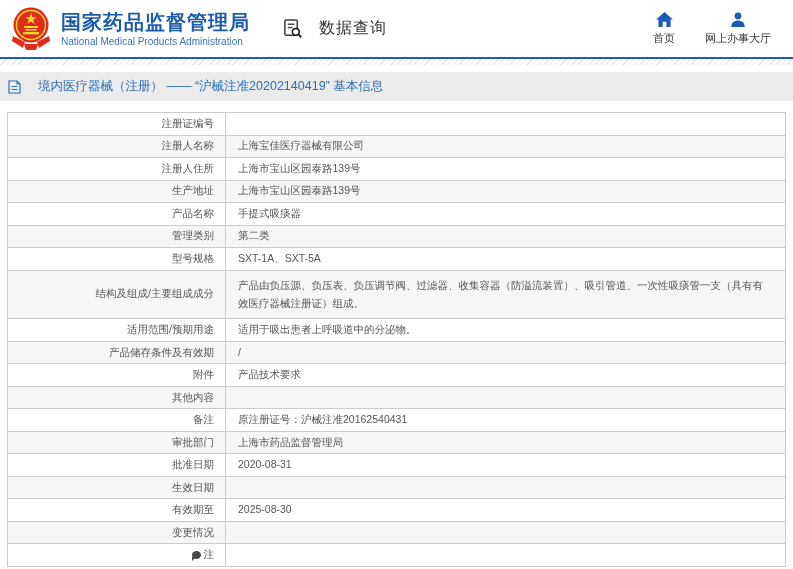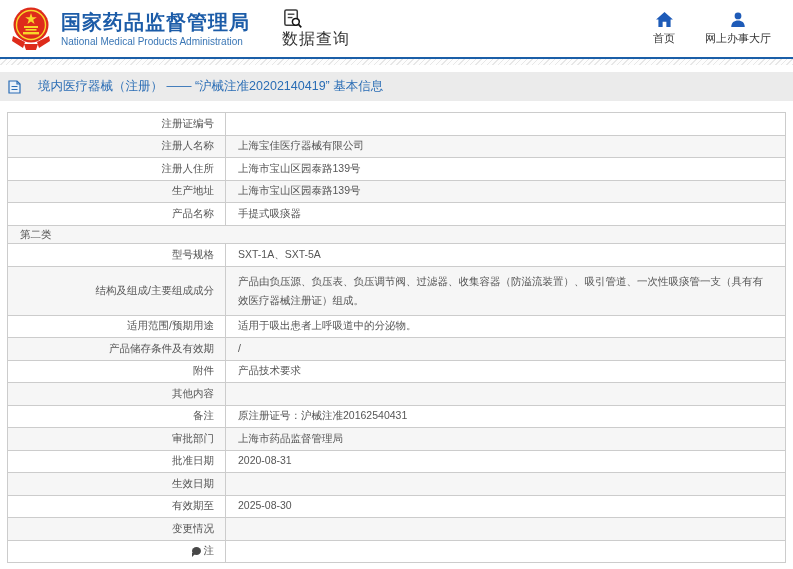"数据查询" .dq { align-items: flex-start -> flex-end; flex-direction: column -> none; gap: 0 -> 16px }
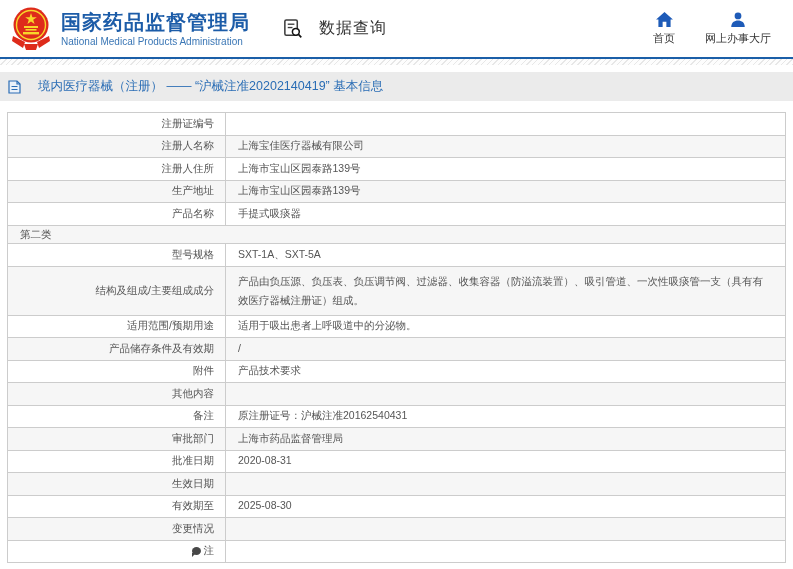"管理类别" div.lbl { html: none -> <div>管理类别</div> }
